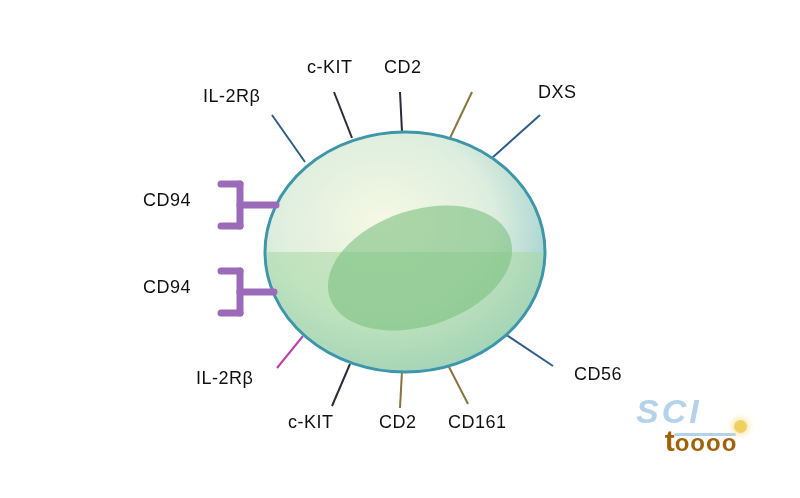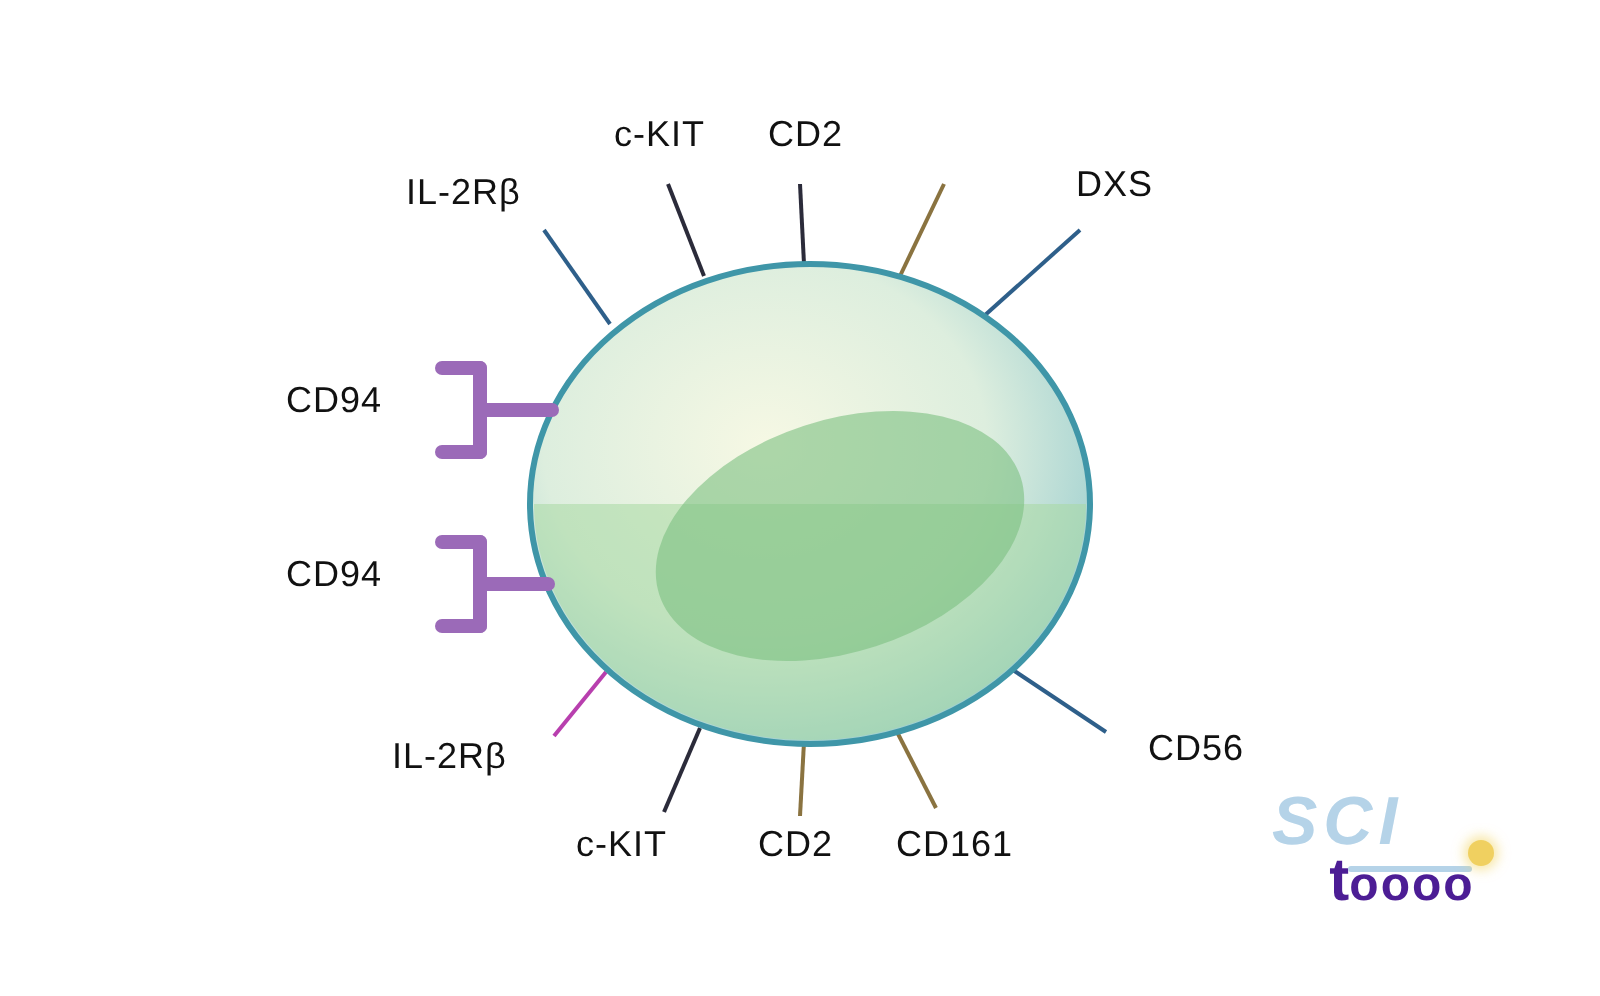"toooo" div.wm-row2 { color: #4c1d95 -> #a16207 }
